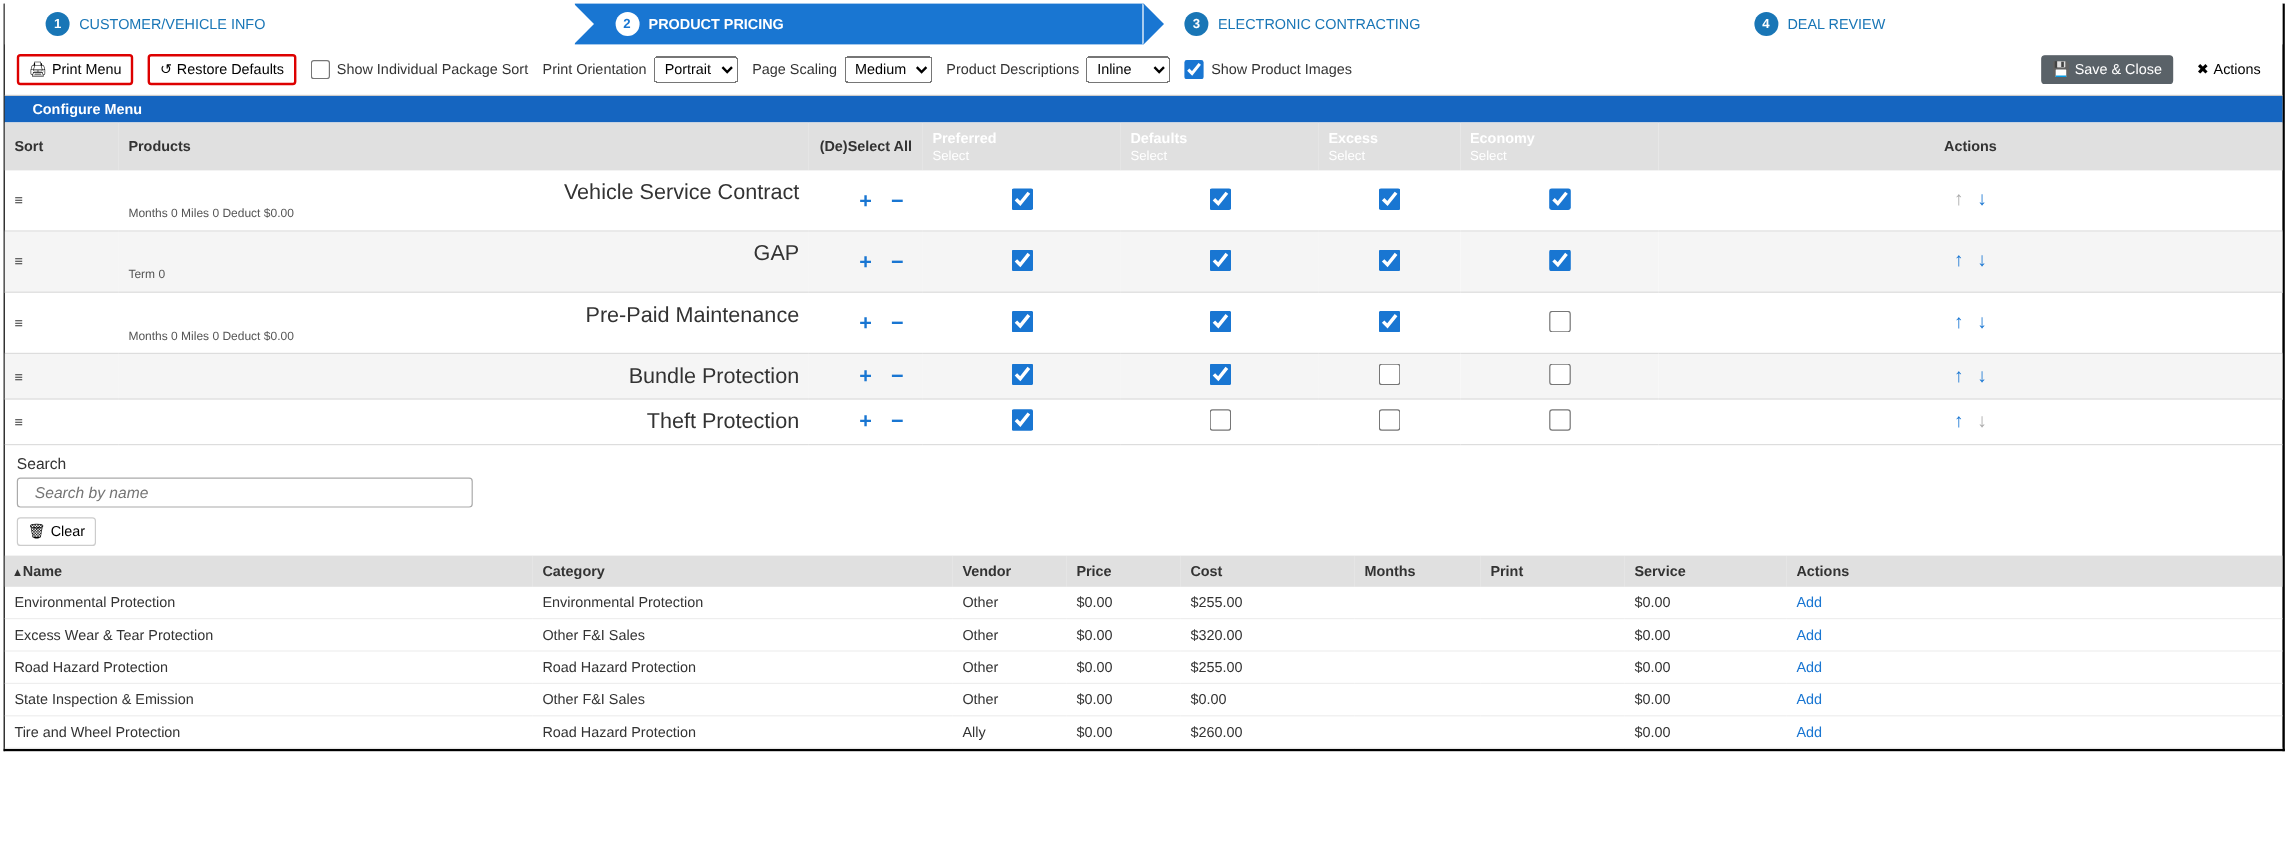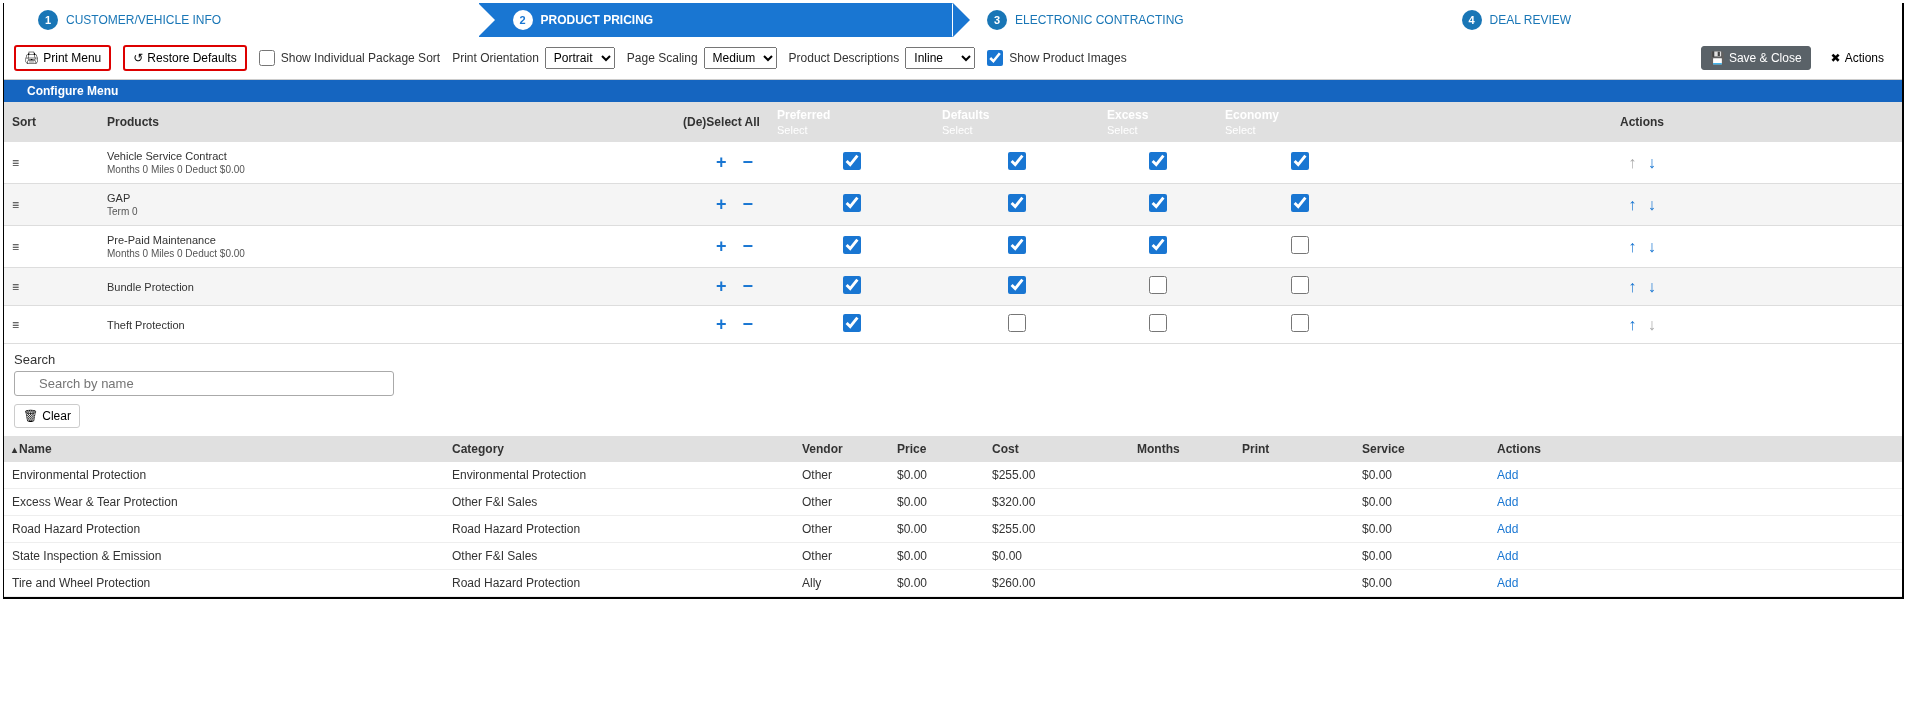"Vehicle Service Contract" .prod-name { font-size: 11px -> 18px; text-align: none -> right }
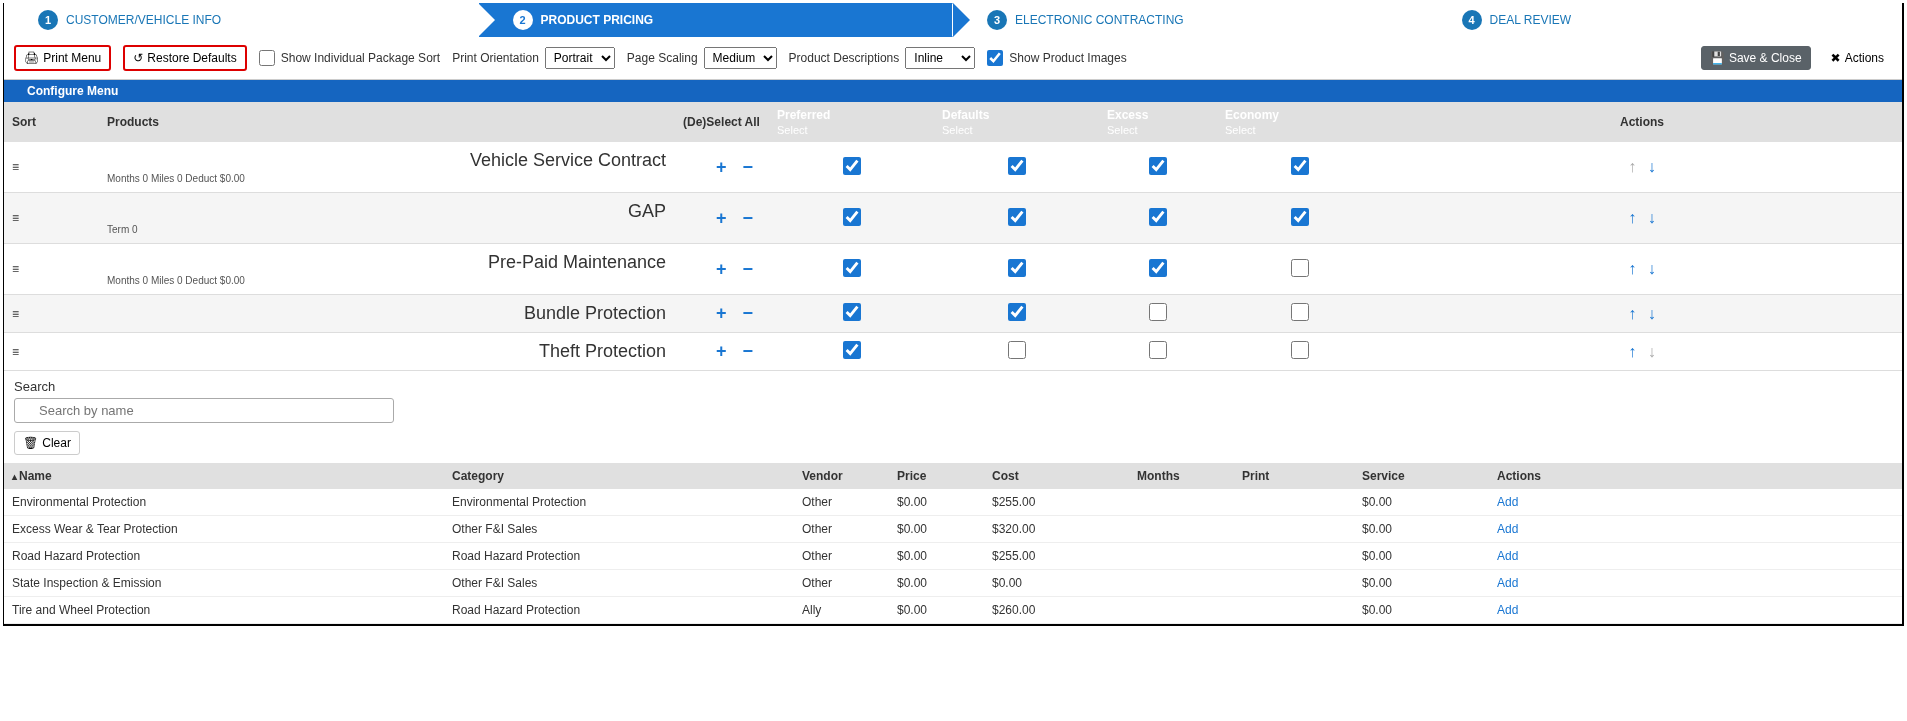"Search by name" .search-area input[type=text] { font-style: none -> italic; padding: 4px 24px -> 4px 14px }
